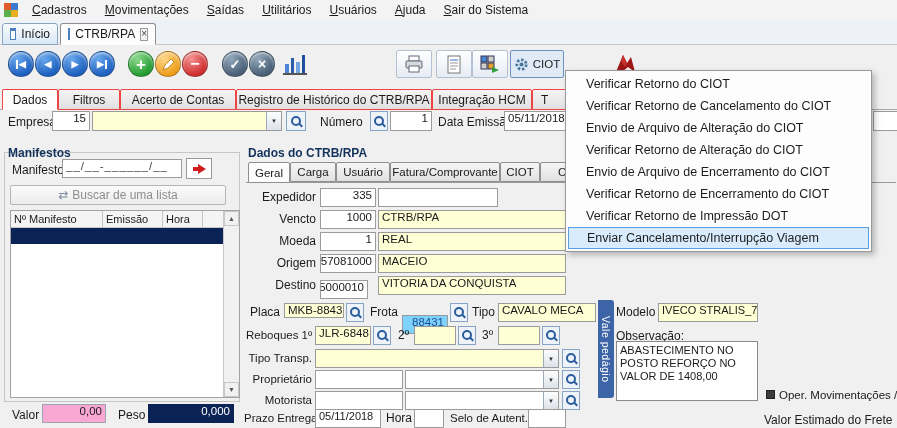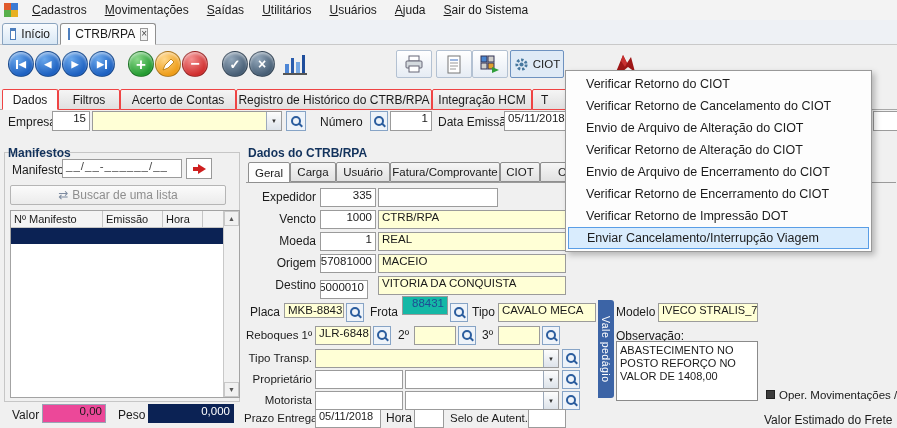"88431" div.field { background: #14b8a6 -> #7dd3fc; top: 296px -> 315px }
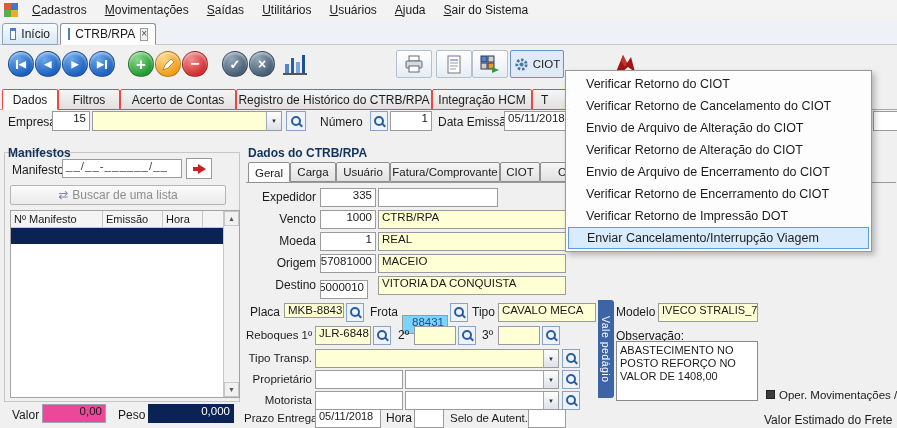"0,00" div.field { background: #ec4899 -> #f9a8d4 }
